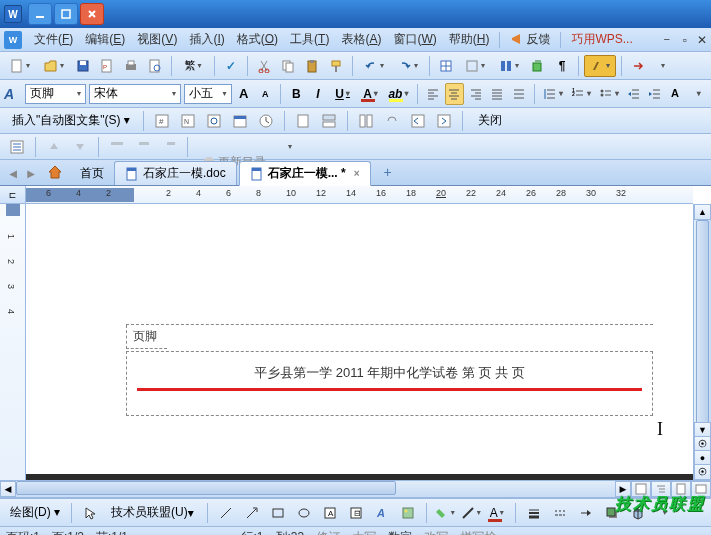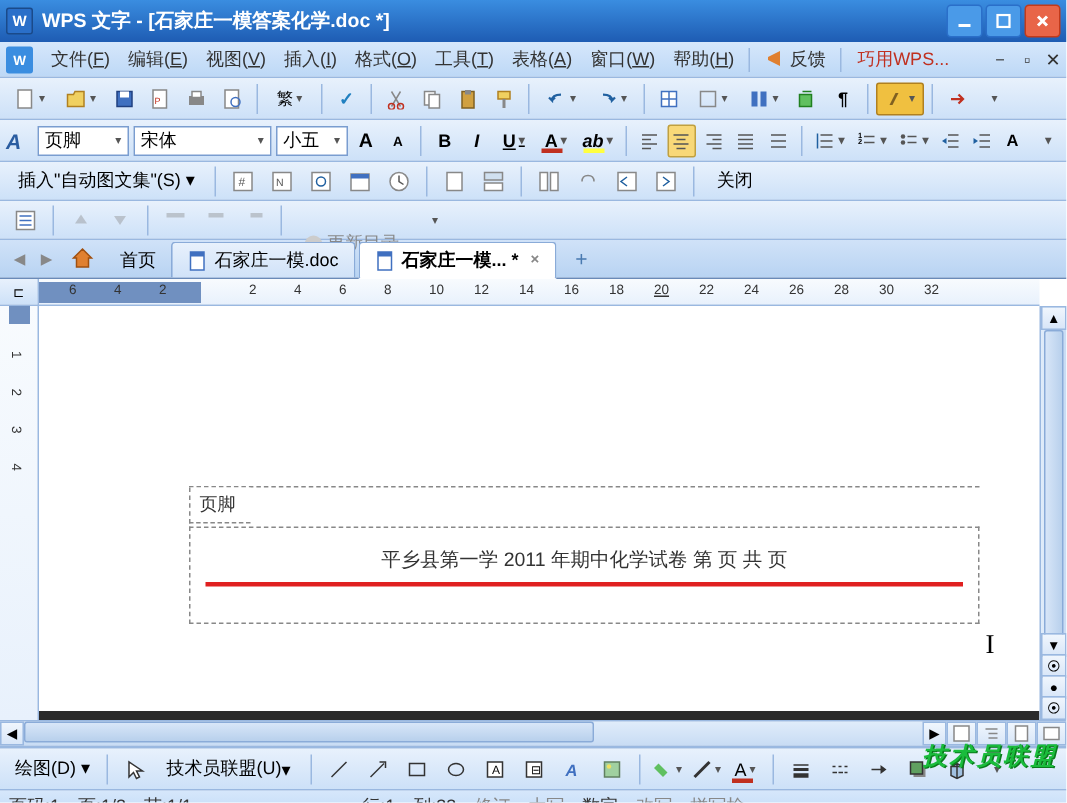"WPS 文字 - [石家庄一模答案化学.doc *]" div.title { html: <div>WPS 文字 - [石家庄一模答案化学.doc *]</div> -> none }
